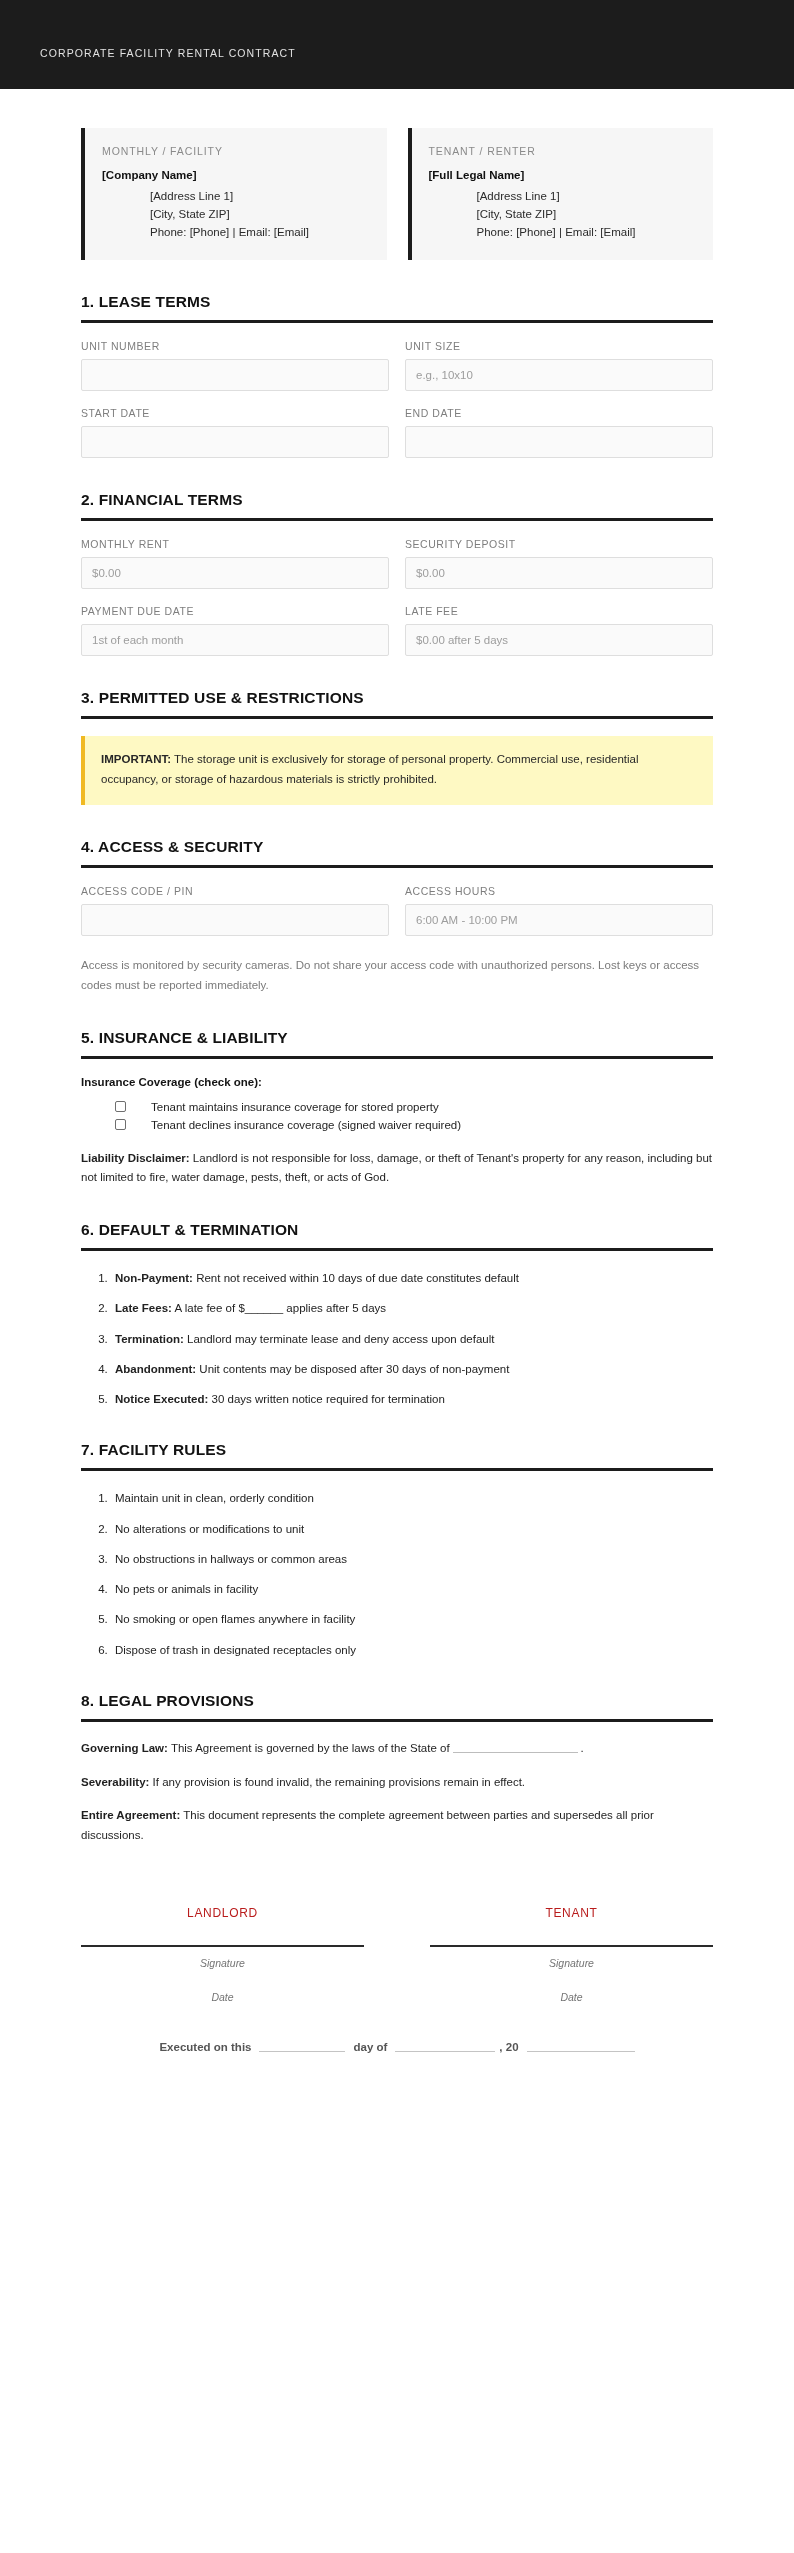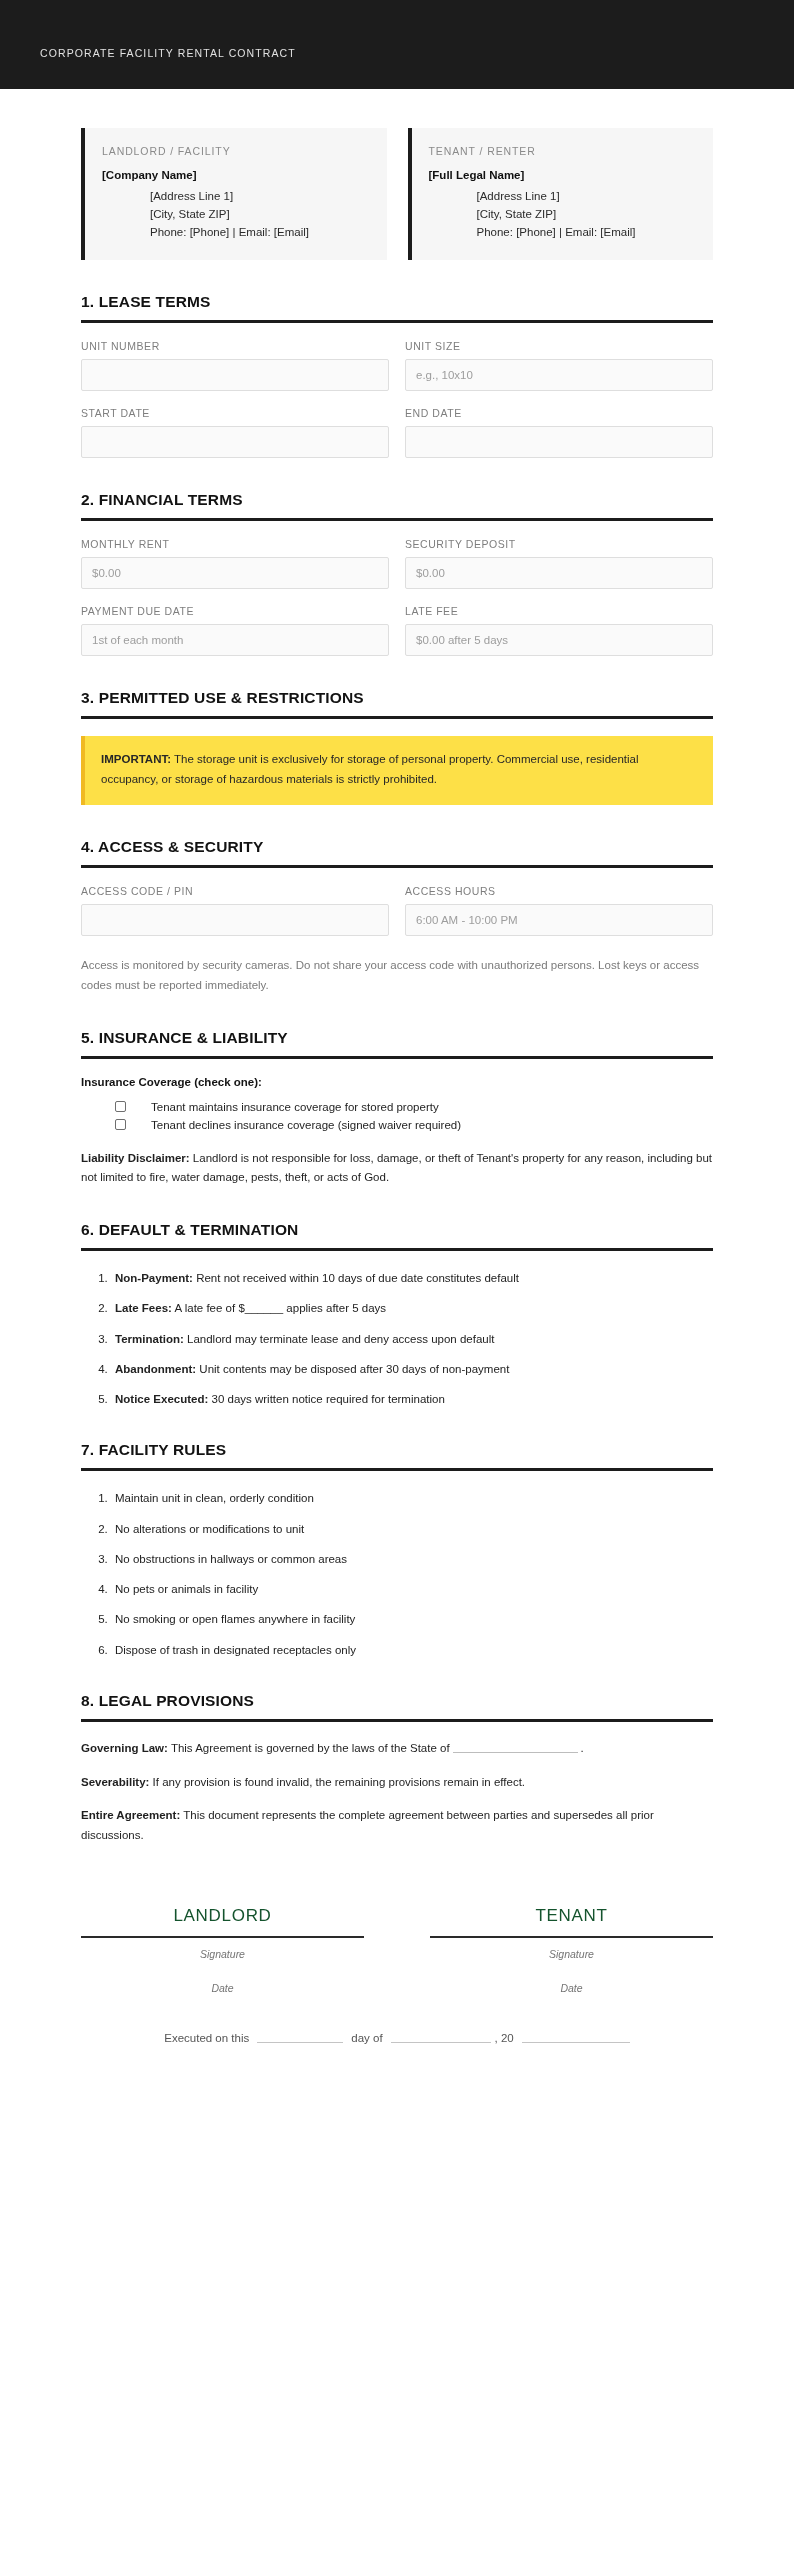"LANDLORD / FACILITY" div.party-role { text: LANDLORD -> MONTHLY }
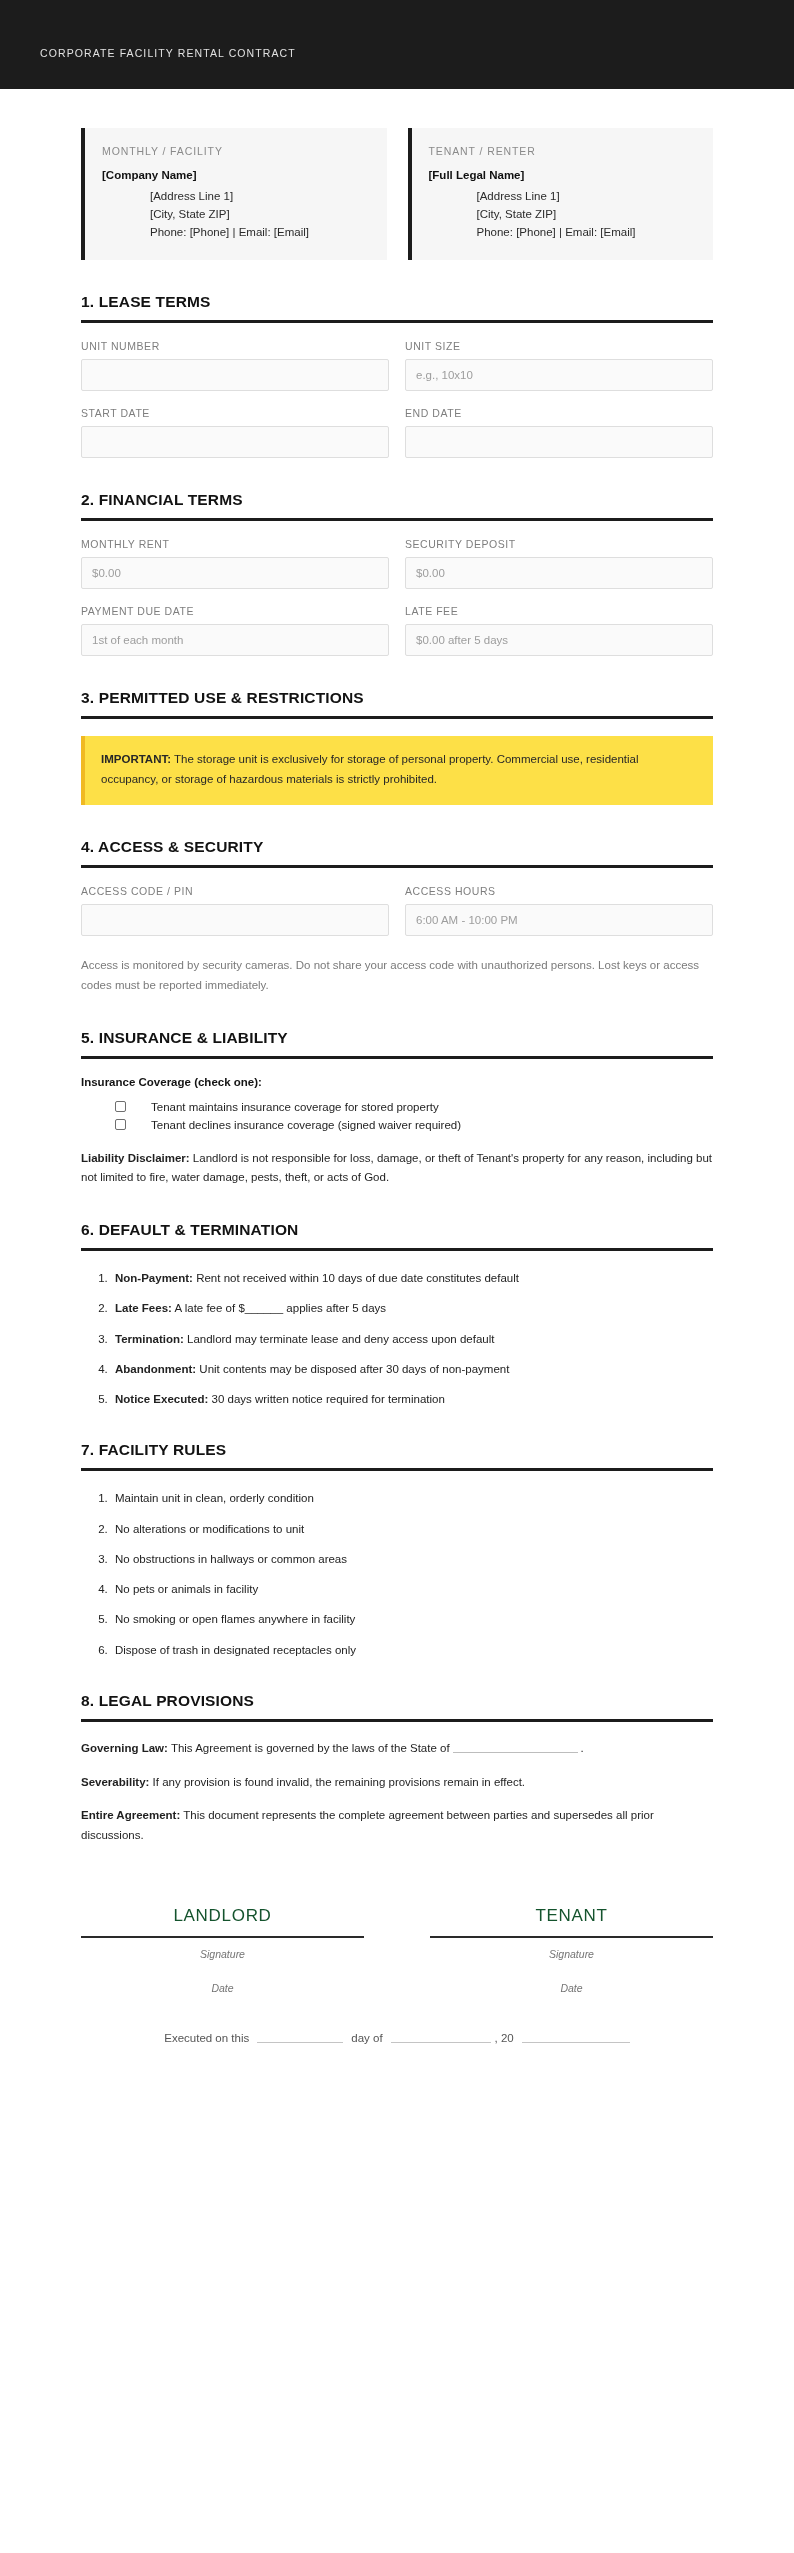"IMPORTANT: The storage unit is" .callout { background: #fde047 -> #fef9c3 }
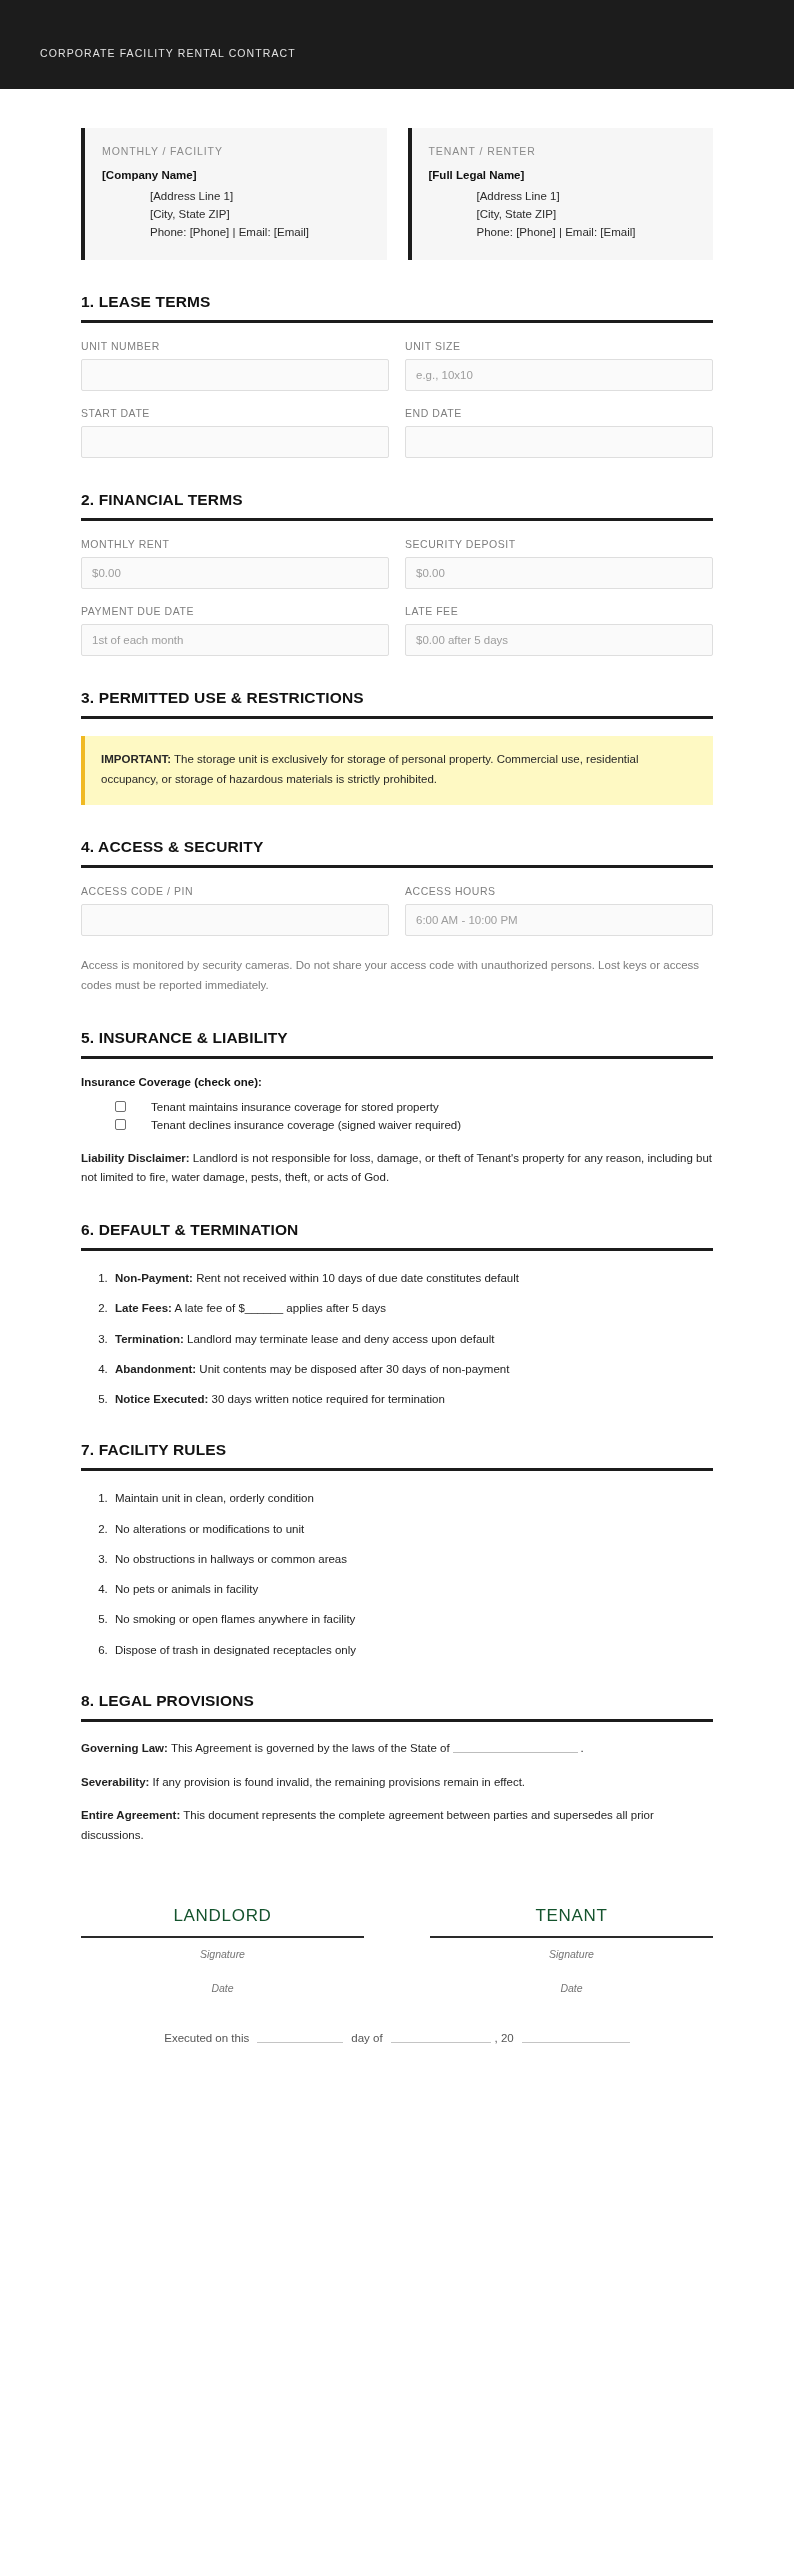"LANDLORD" .sign-party { color: #14532d -> #b91c1c; font-size: 17px -> 12px; margin-bottom: 10px -> 25px }
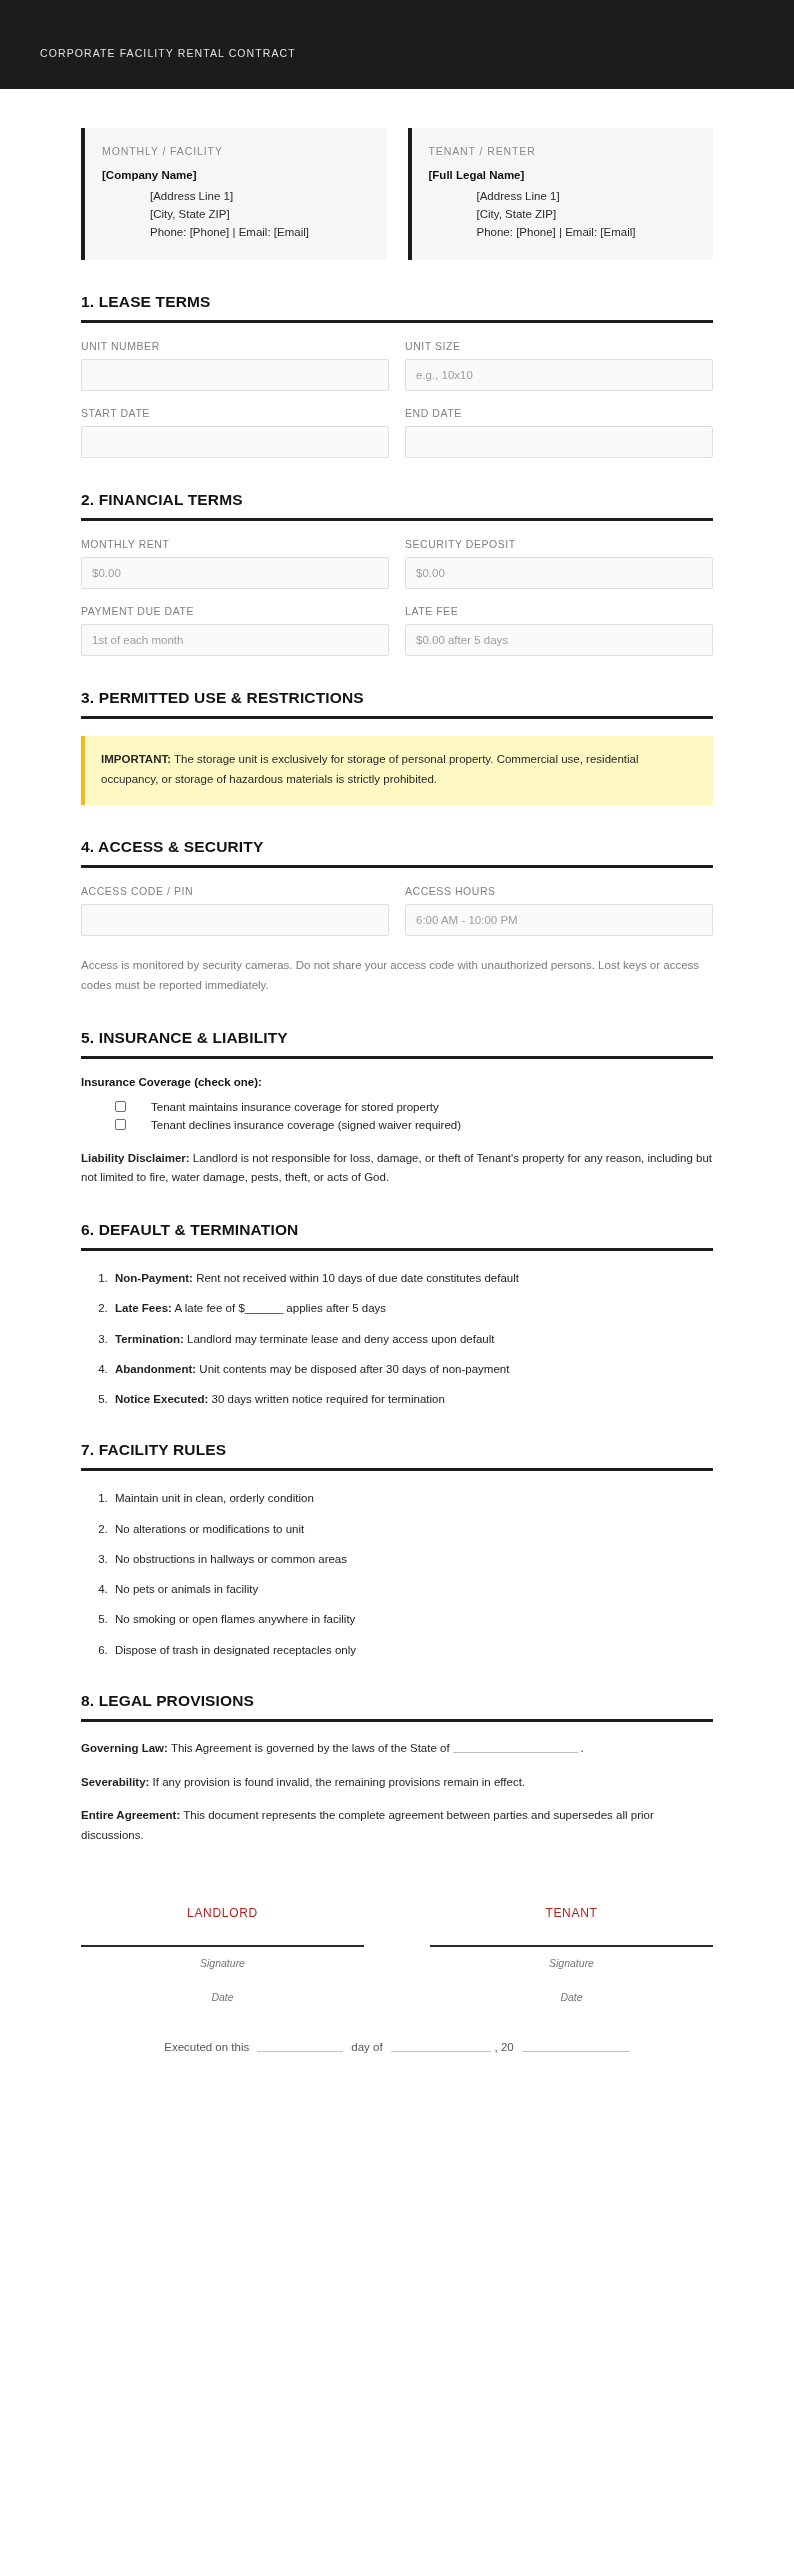"Executed on this" .executed { font-weight: none -> bold }
